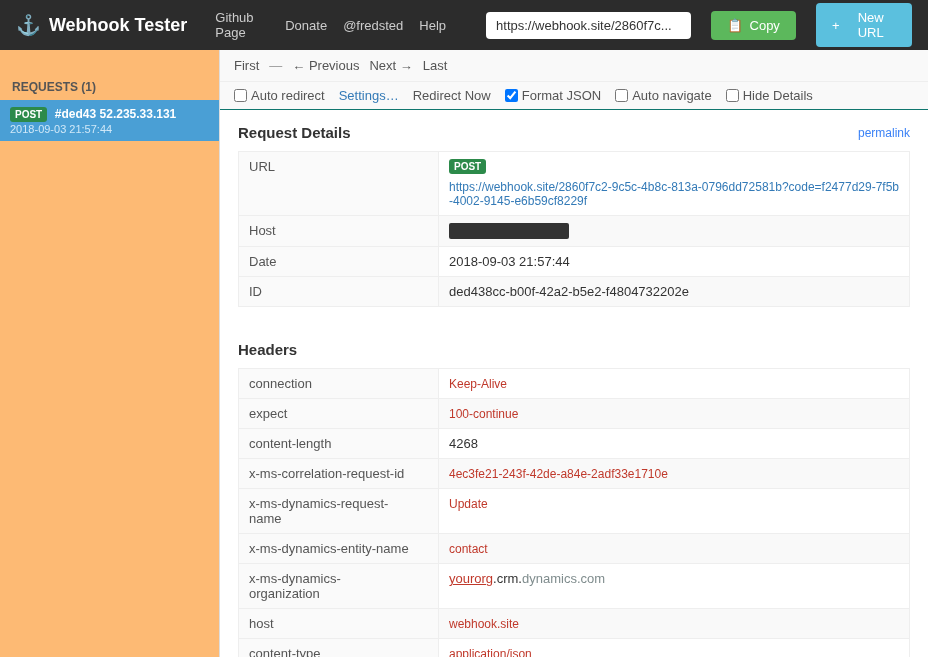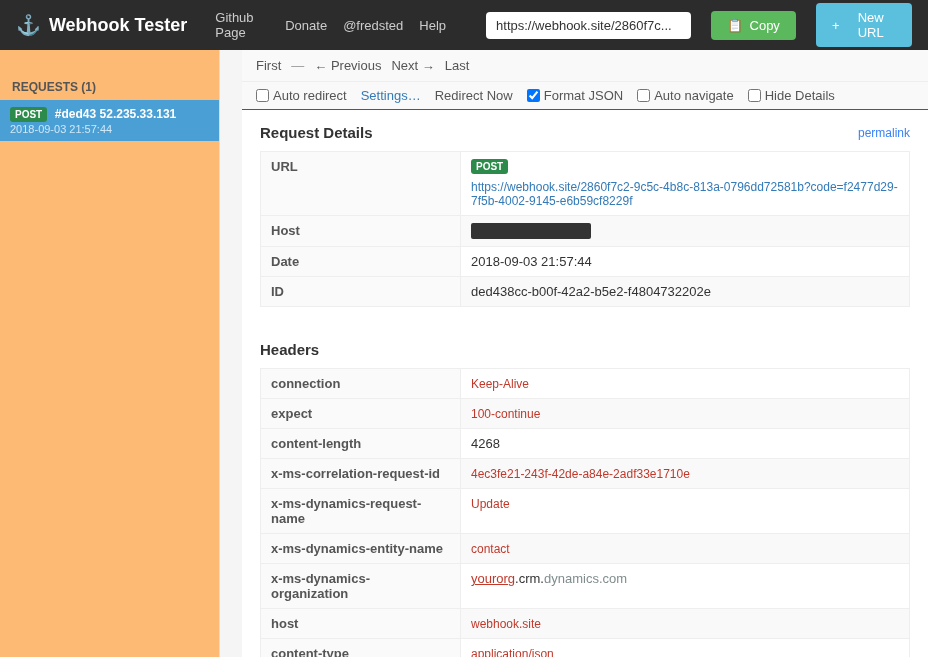"First" .content { margin-left: 22px -> none }
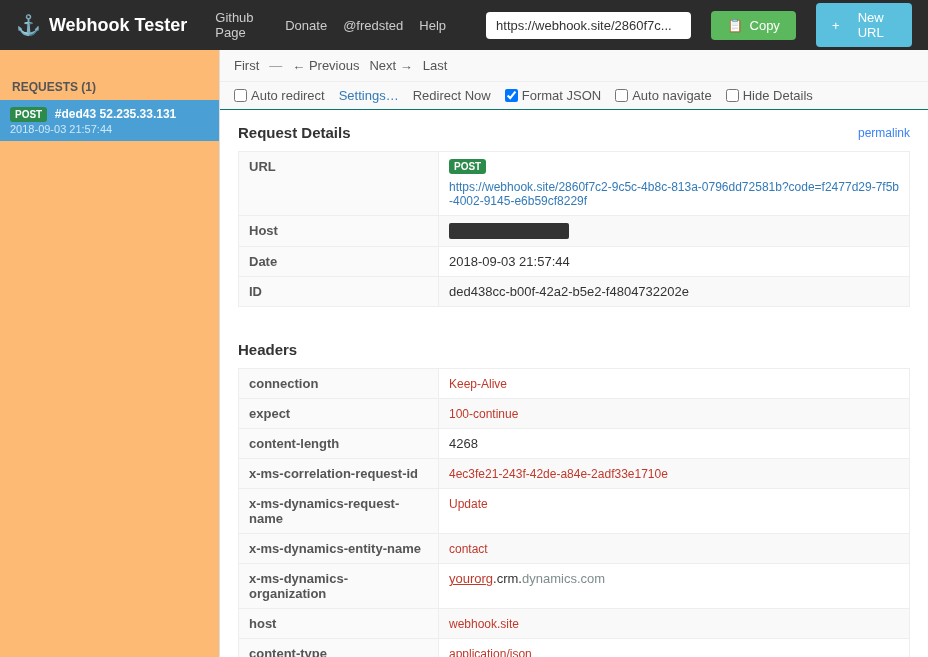"URL" .detail-table td:first-child { font-weight: 700 -> 400 }
